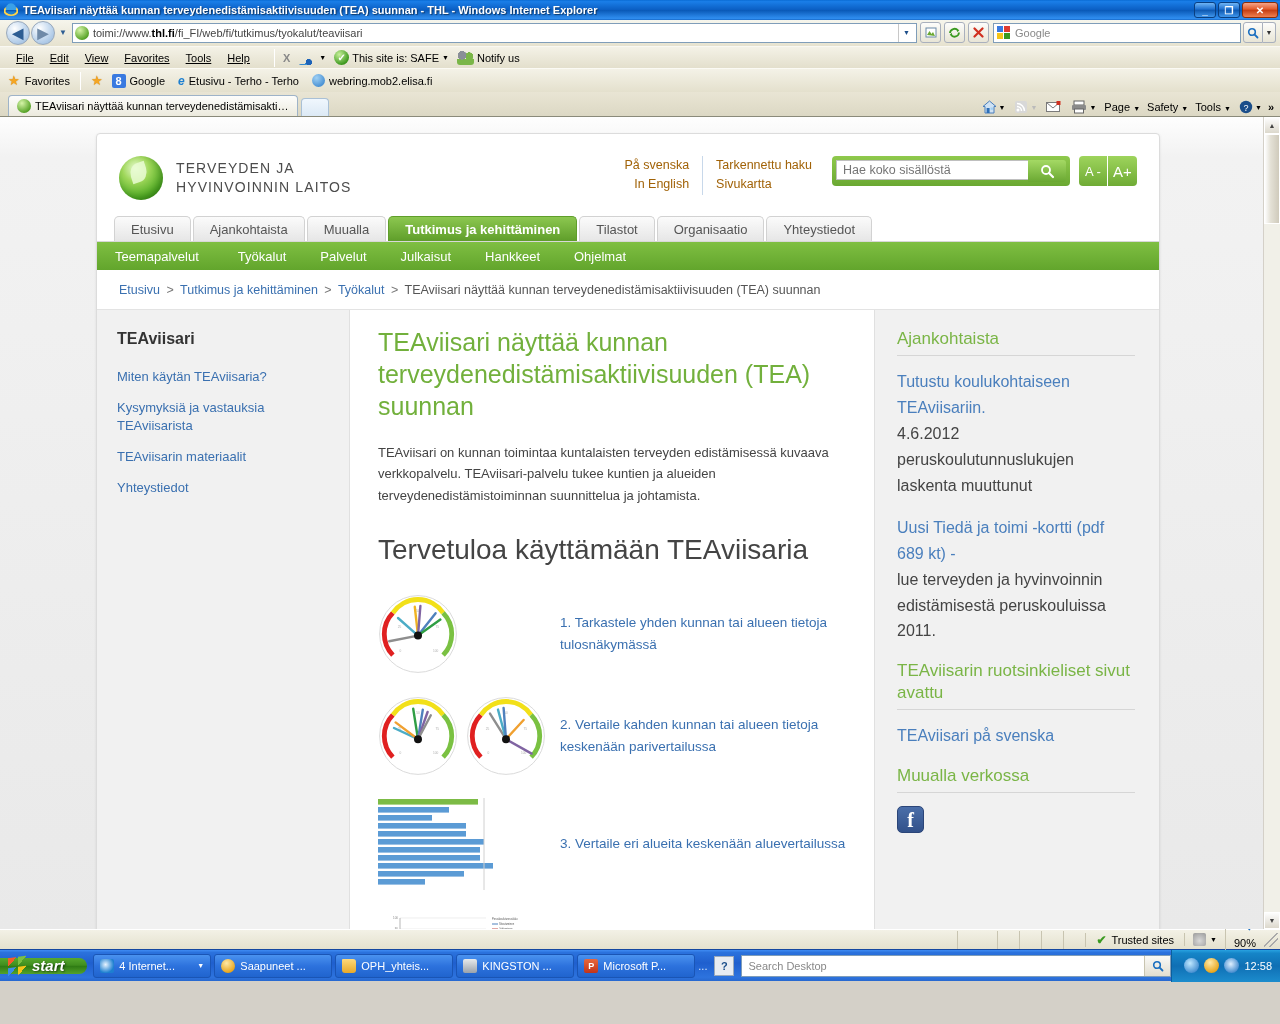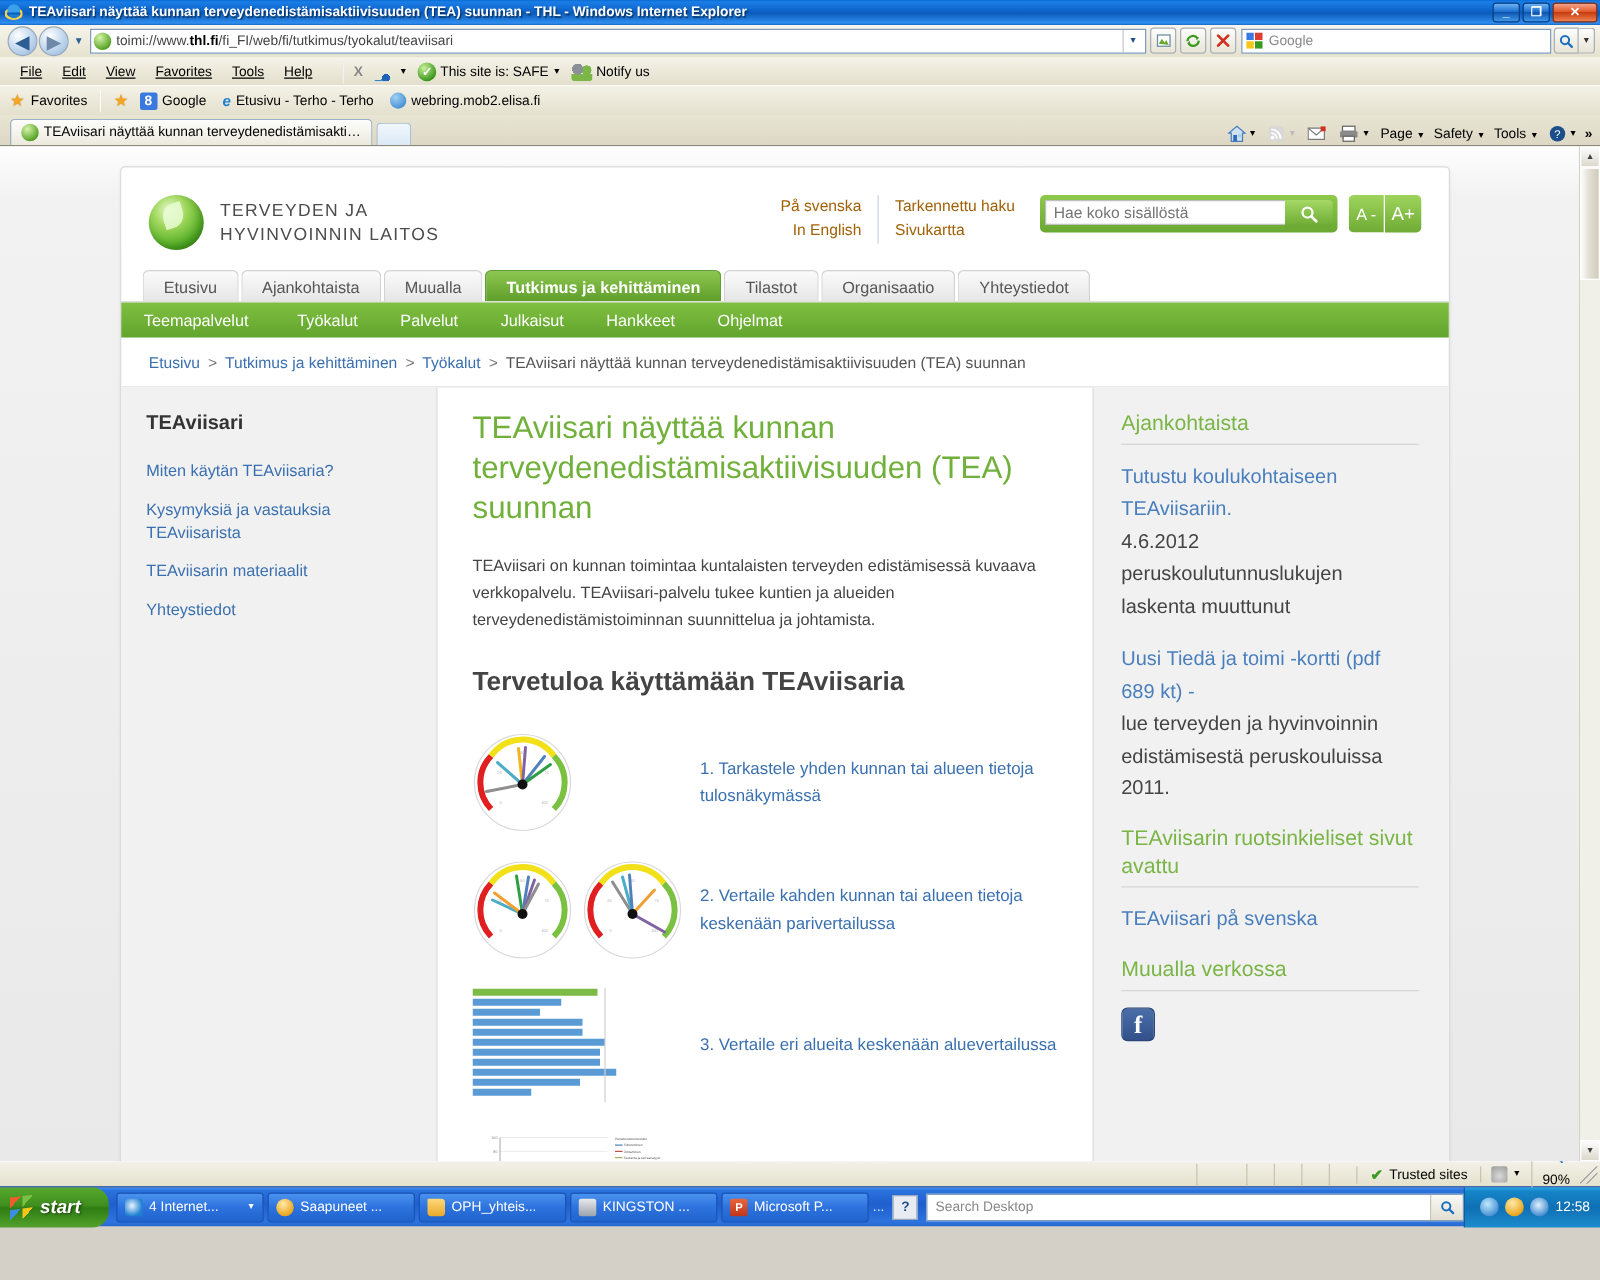"Tervetuloa käyttämään TEAviisaria" .h2 { font-size: 21px -> 28px; font-weight: bold -> normal }
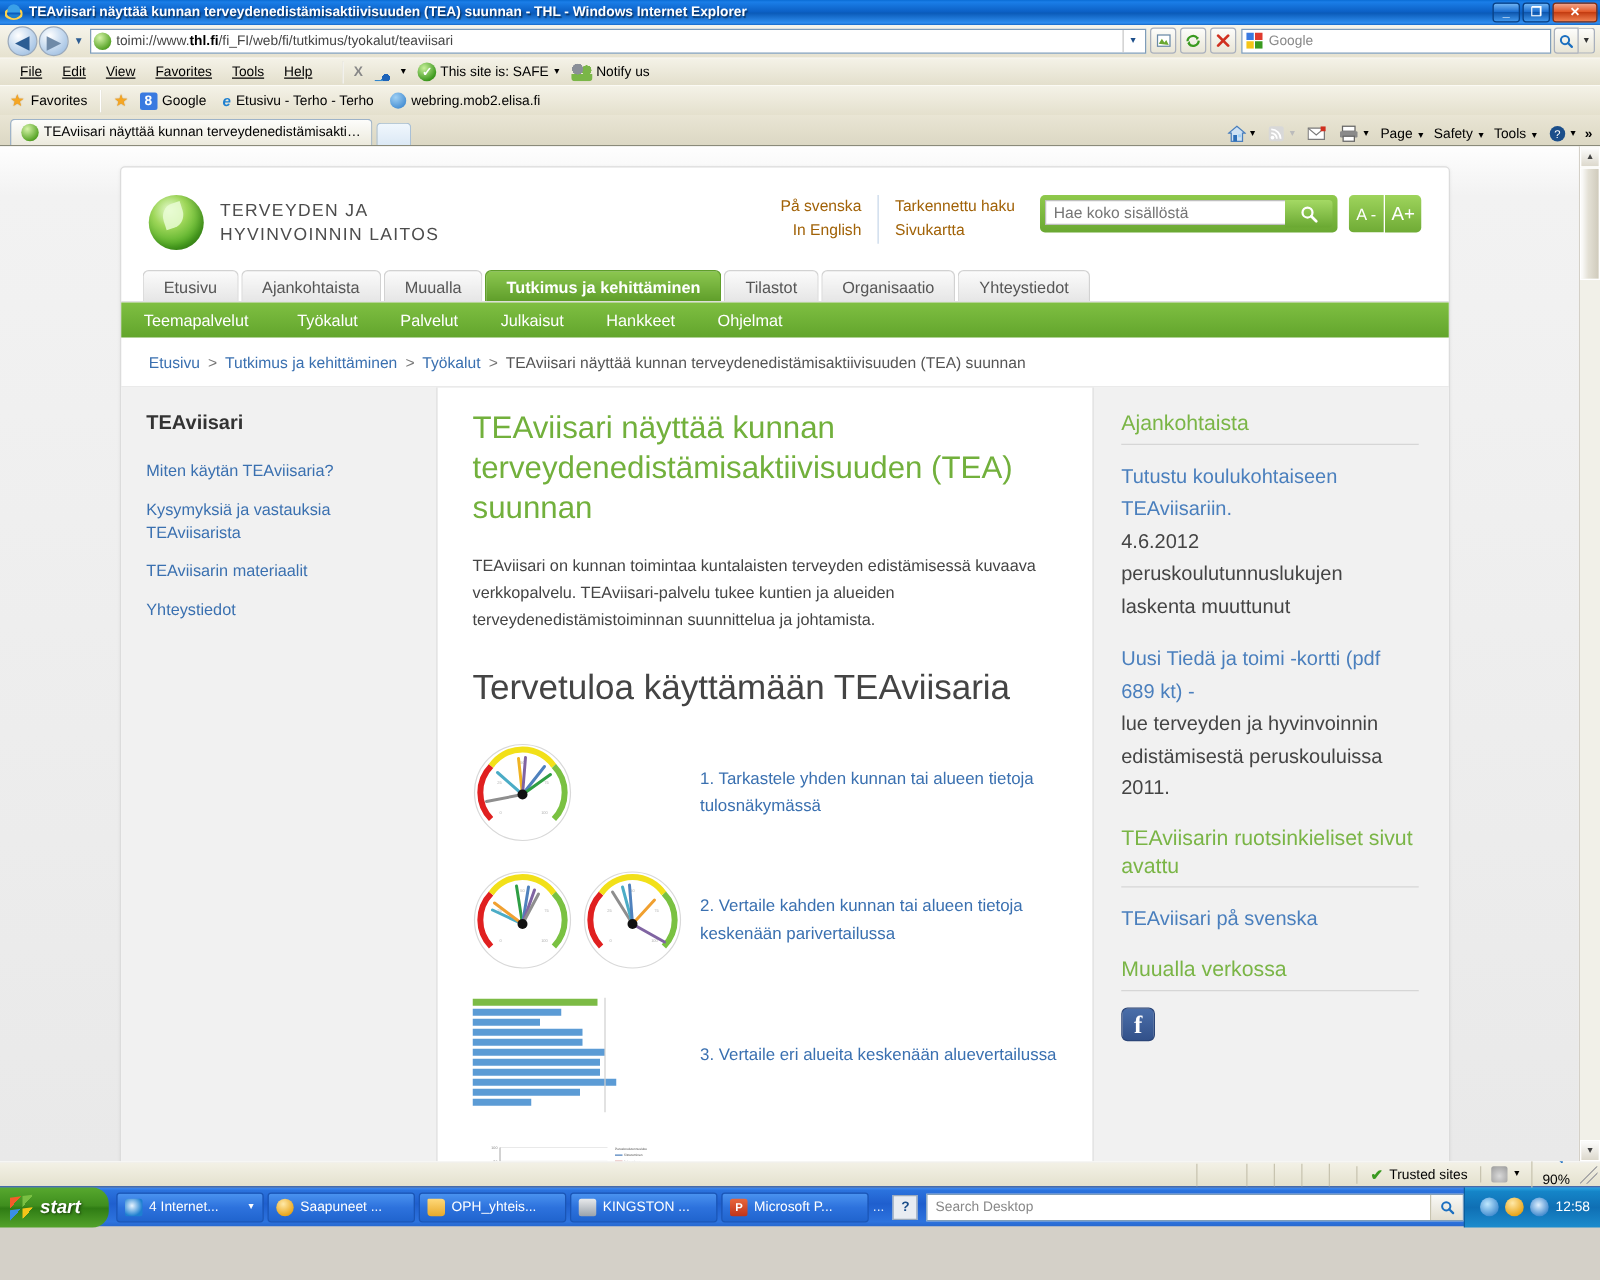"start" .startbtn { height: 32px -> 16px }
